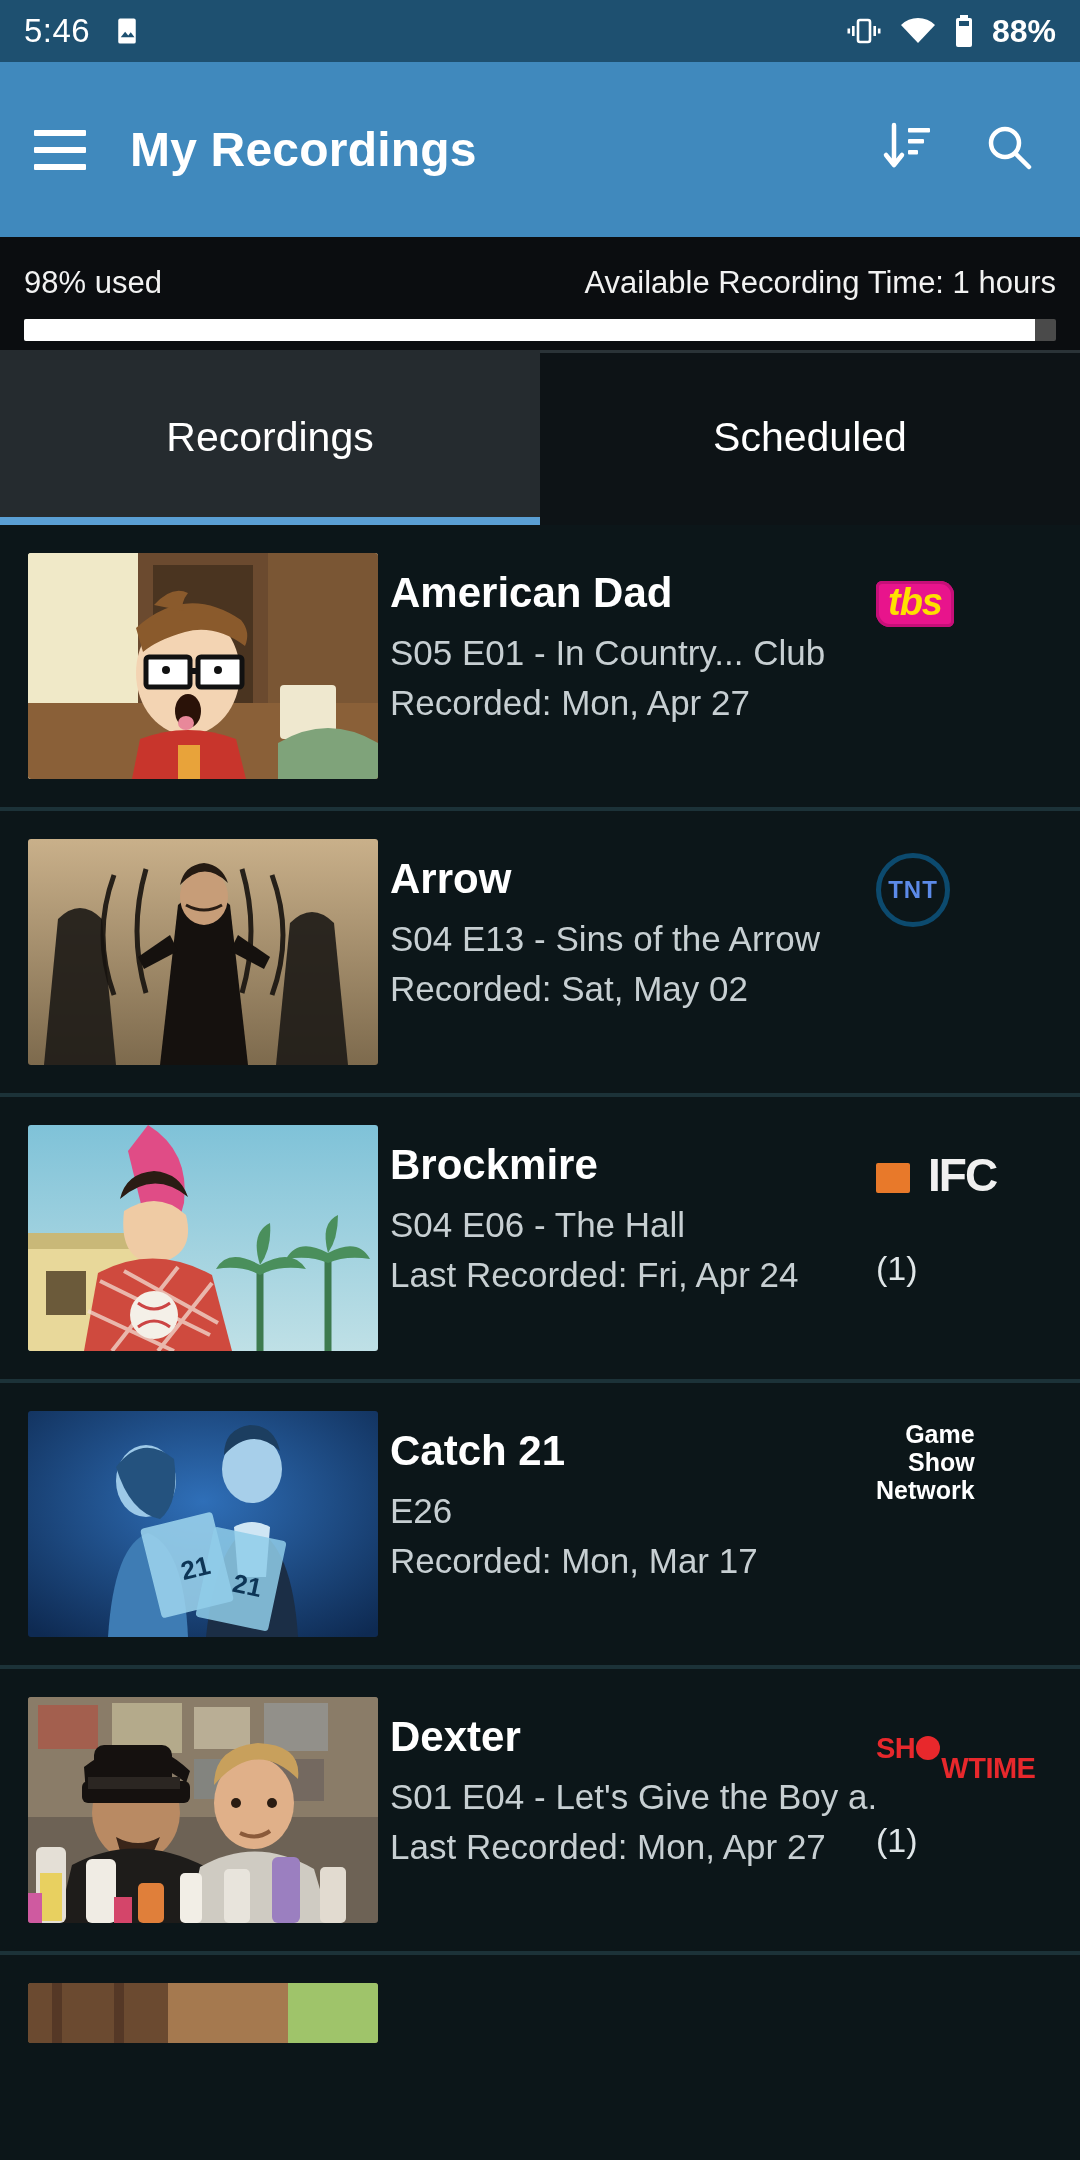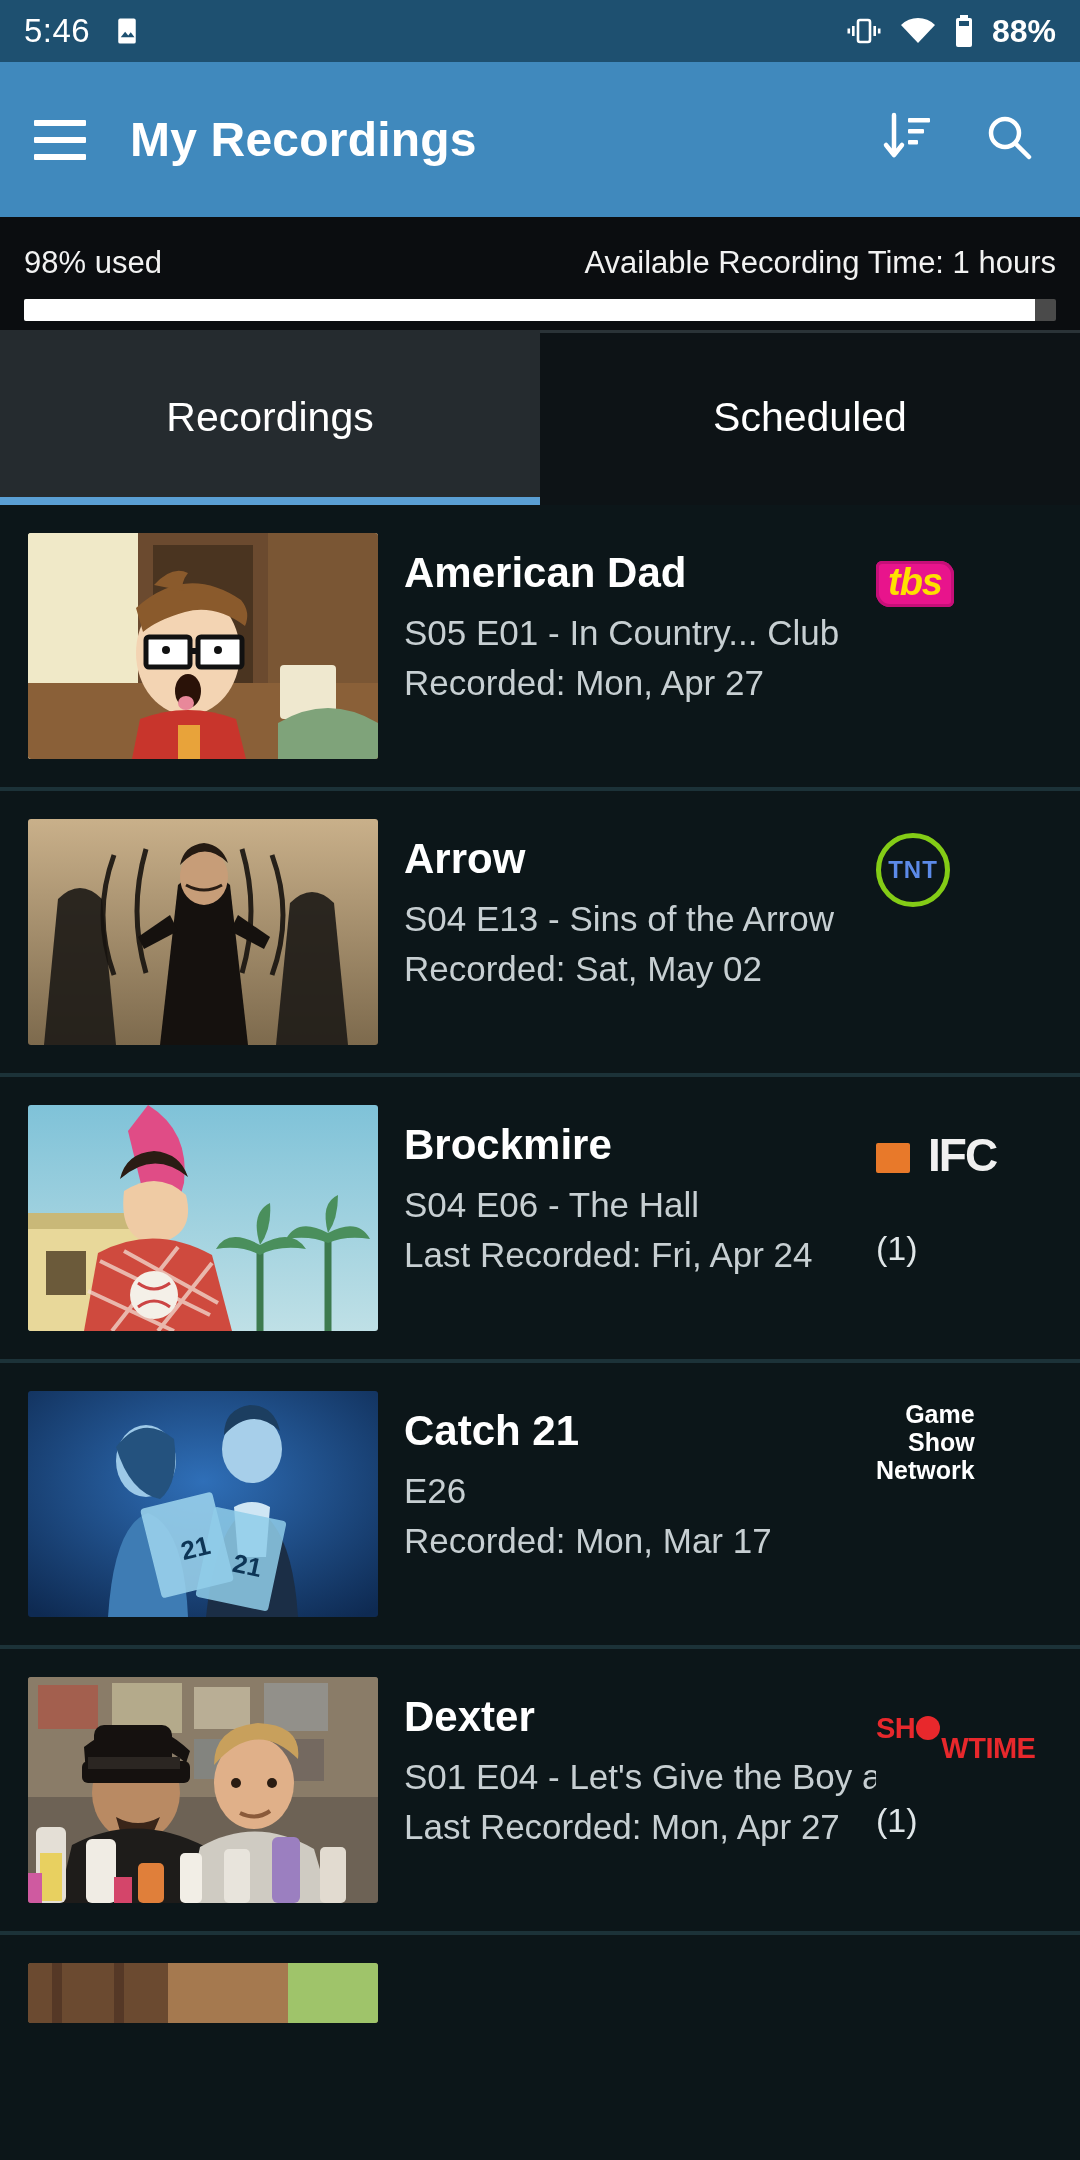"My Recordings" .appbar { height: 155px -> 175px }
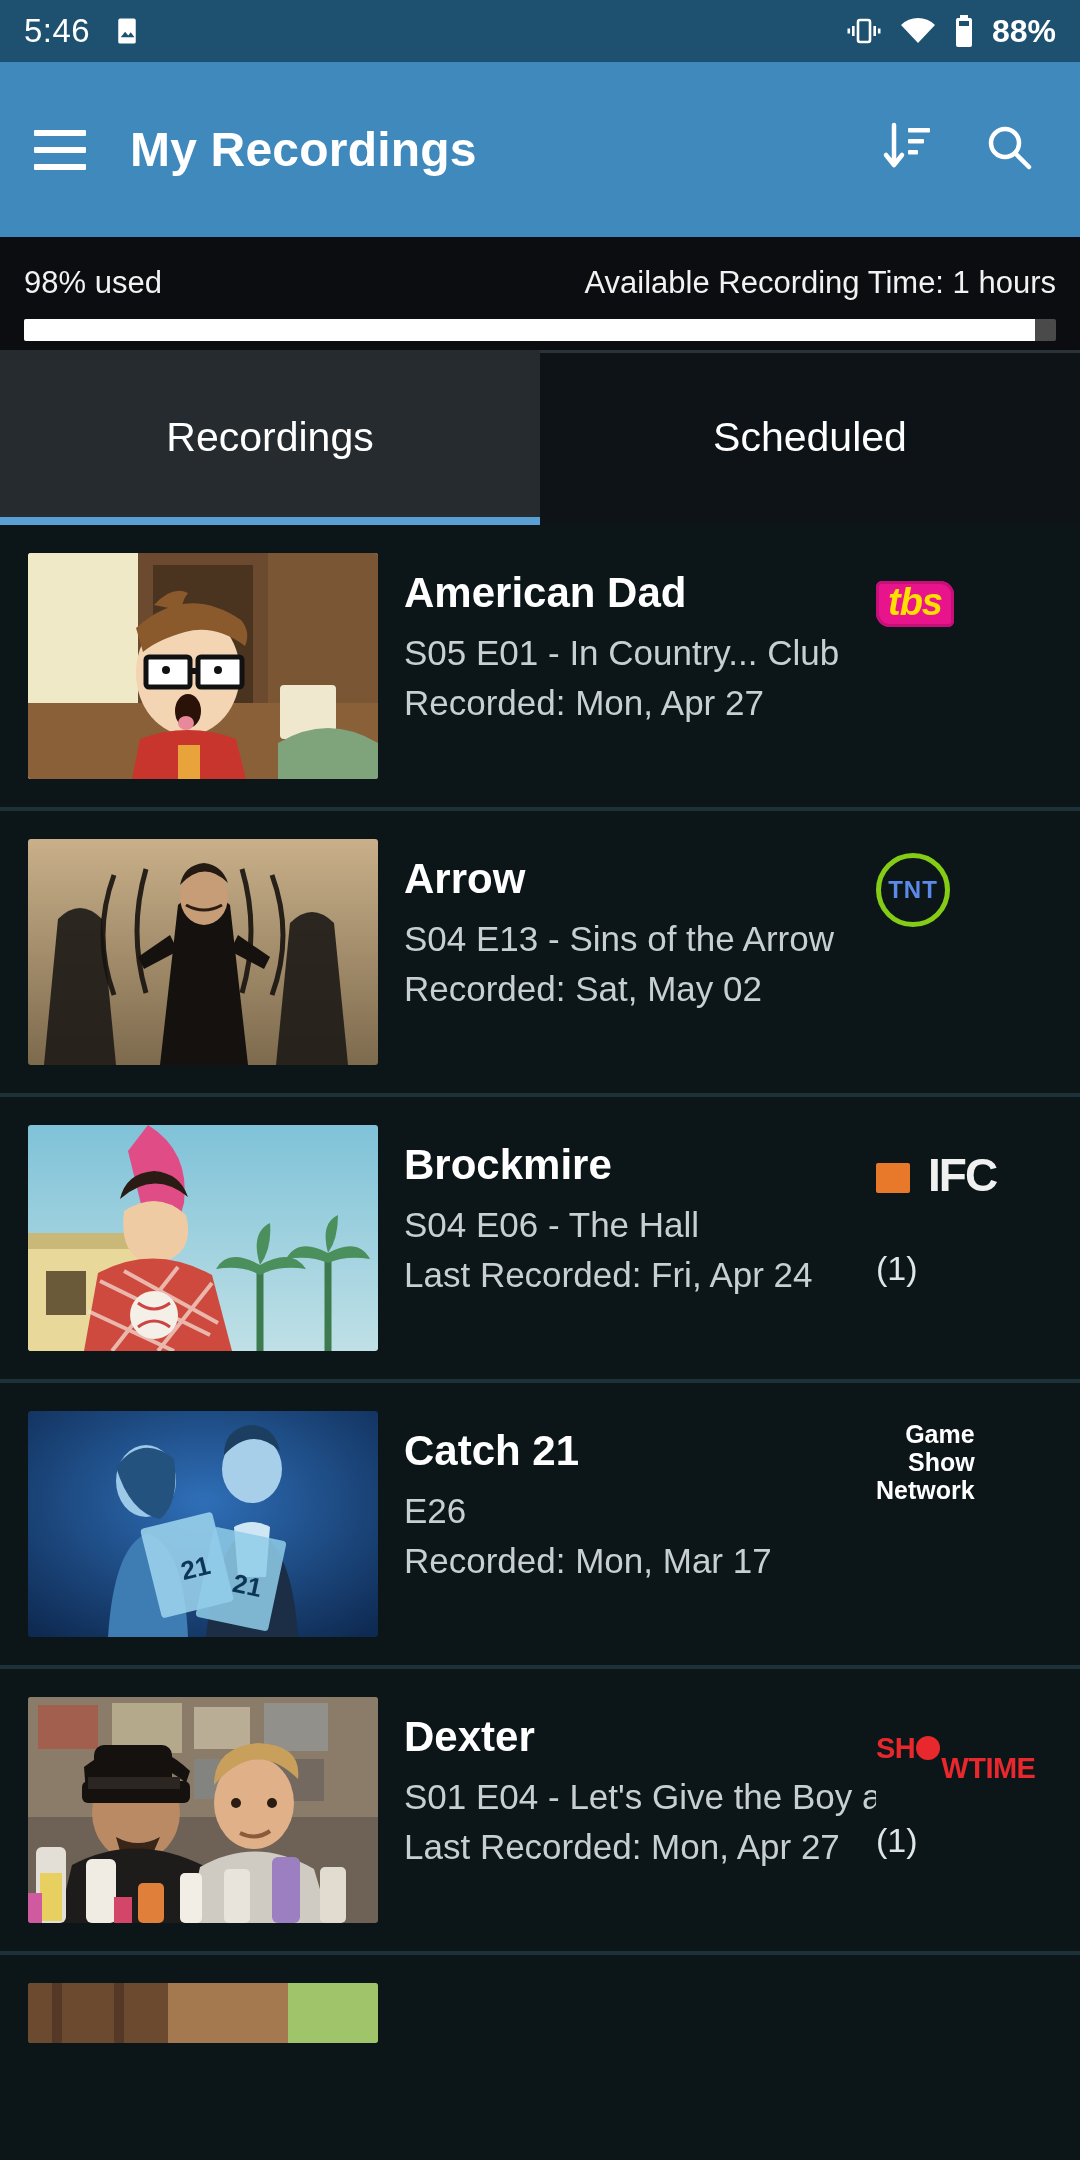"American Dad" .meta { padding-left: 26px -> 12px }
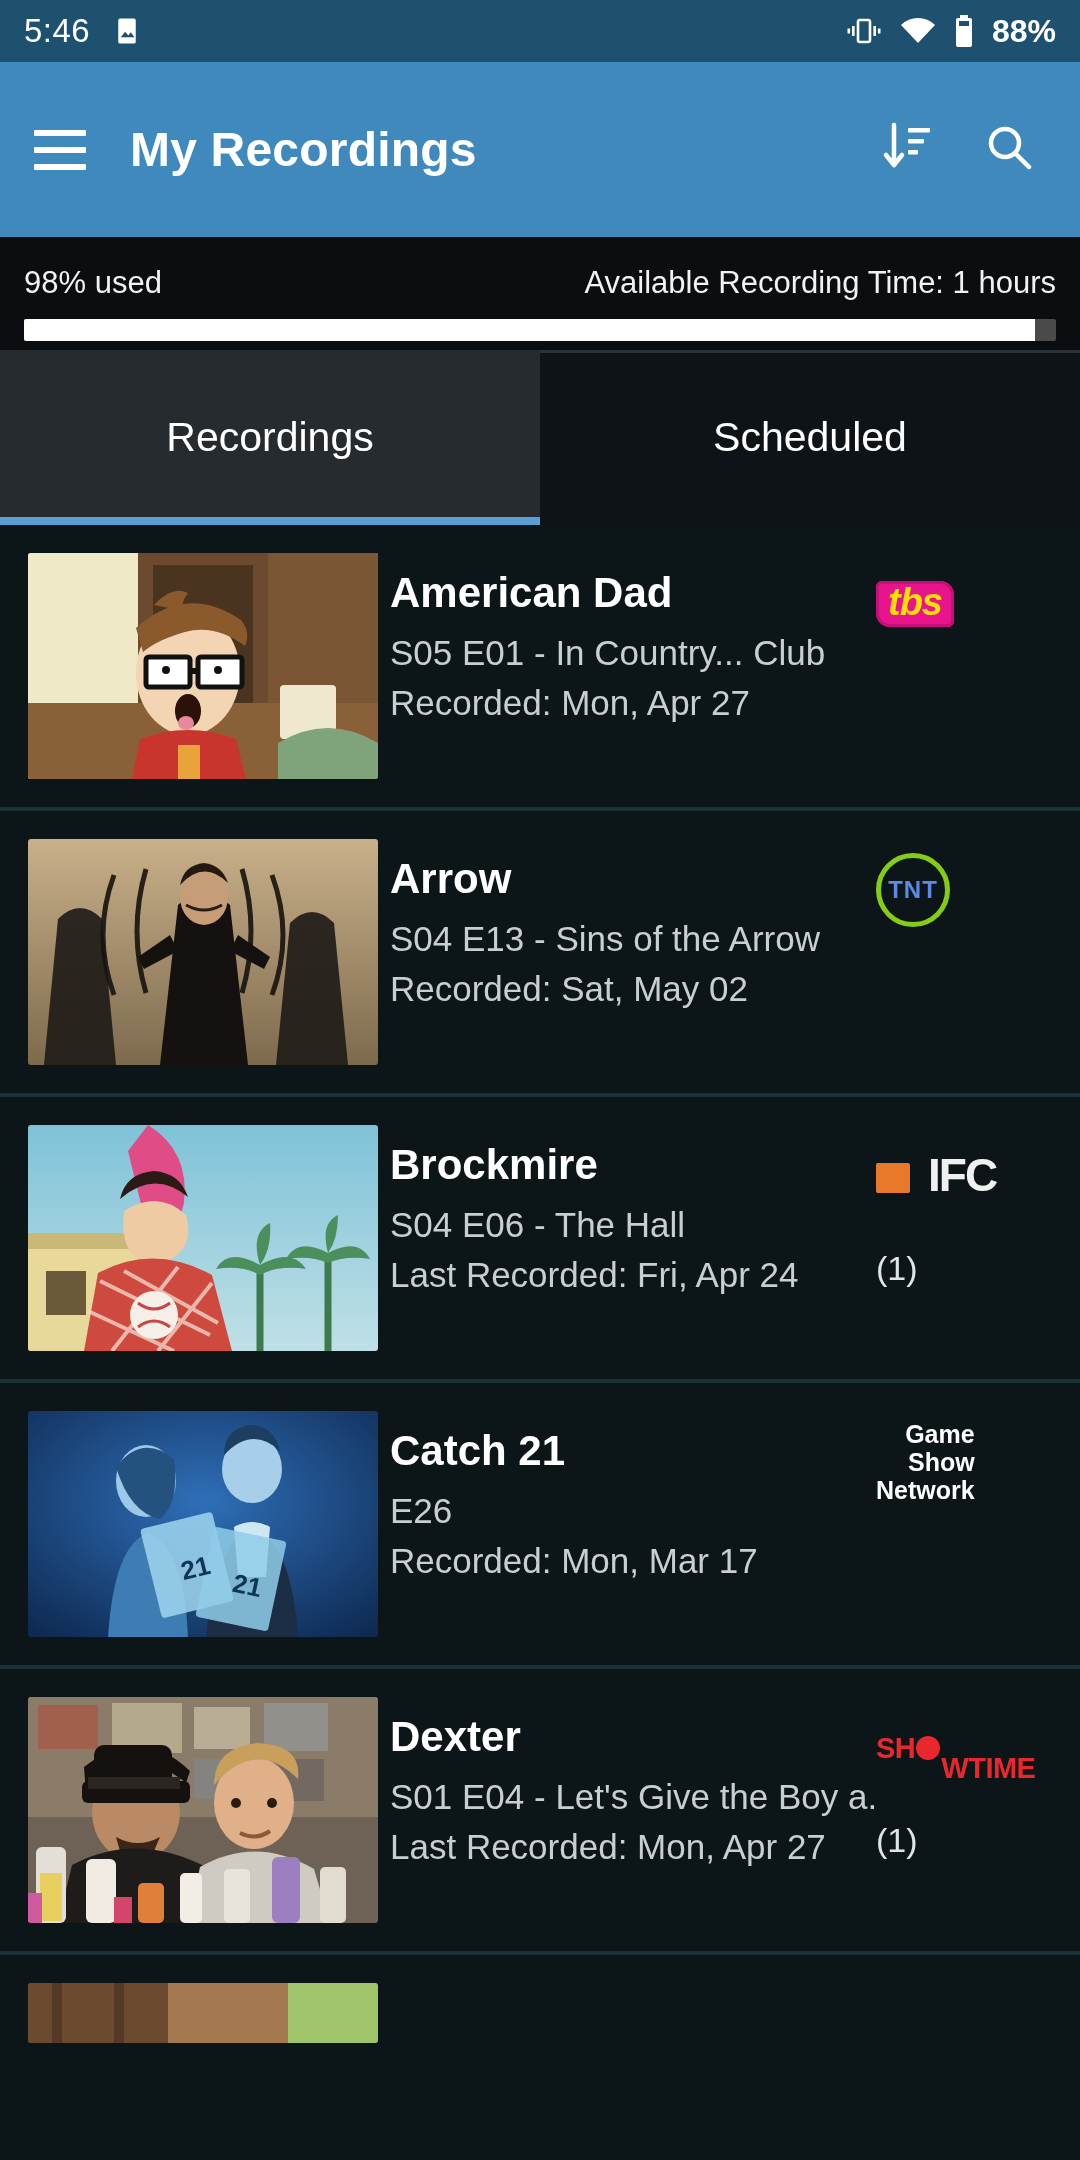"TNT" .logo-tnt { border: 5px solid #84cc16 -> 5px solid #0c4a6e }
